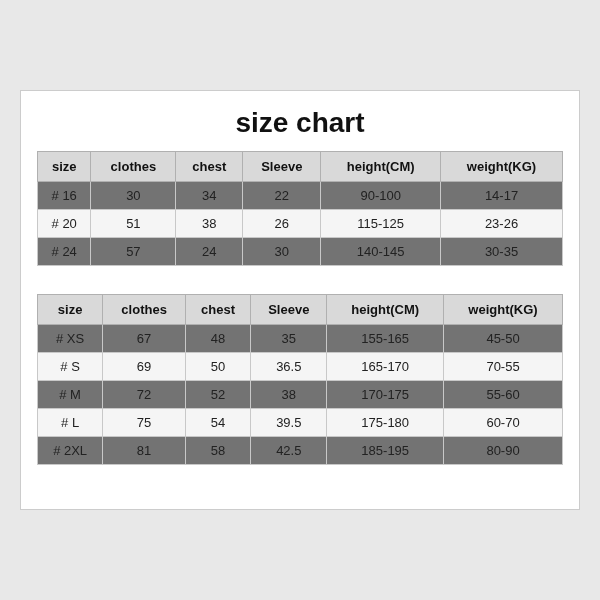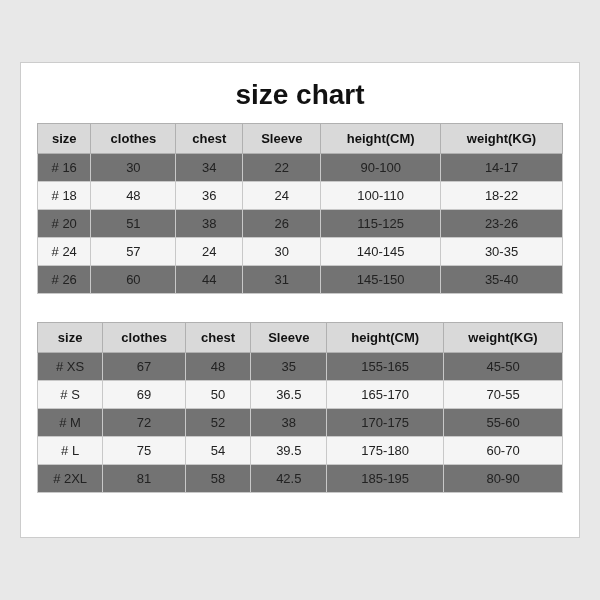"# 18" tr { html: <tr> <td># 18</td> <td>48</td> <td>36</td> <td>24</td> <td>100-110</td> <td>18-22</td> </tr> -> none }
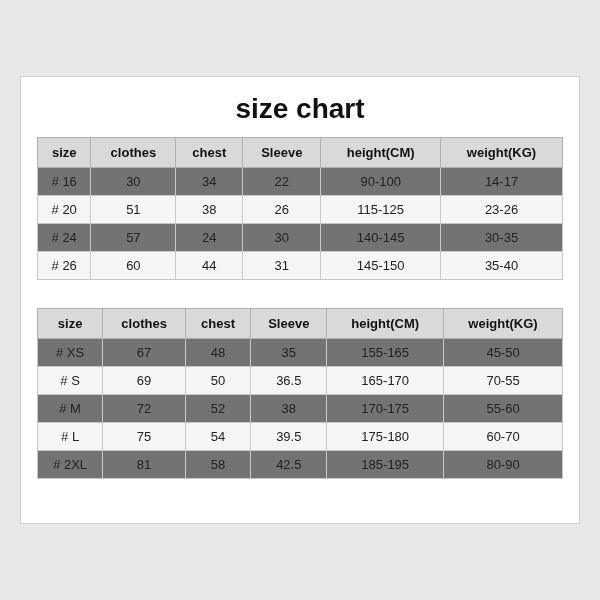"# 26" tr { html: <tr> <td># 26</td> <td>60</td> <td>44</td> <td>31</td> <td>145-150</td> <td>35-40</td> </tr> -> none }
